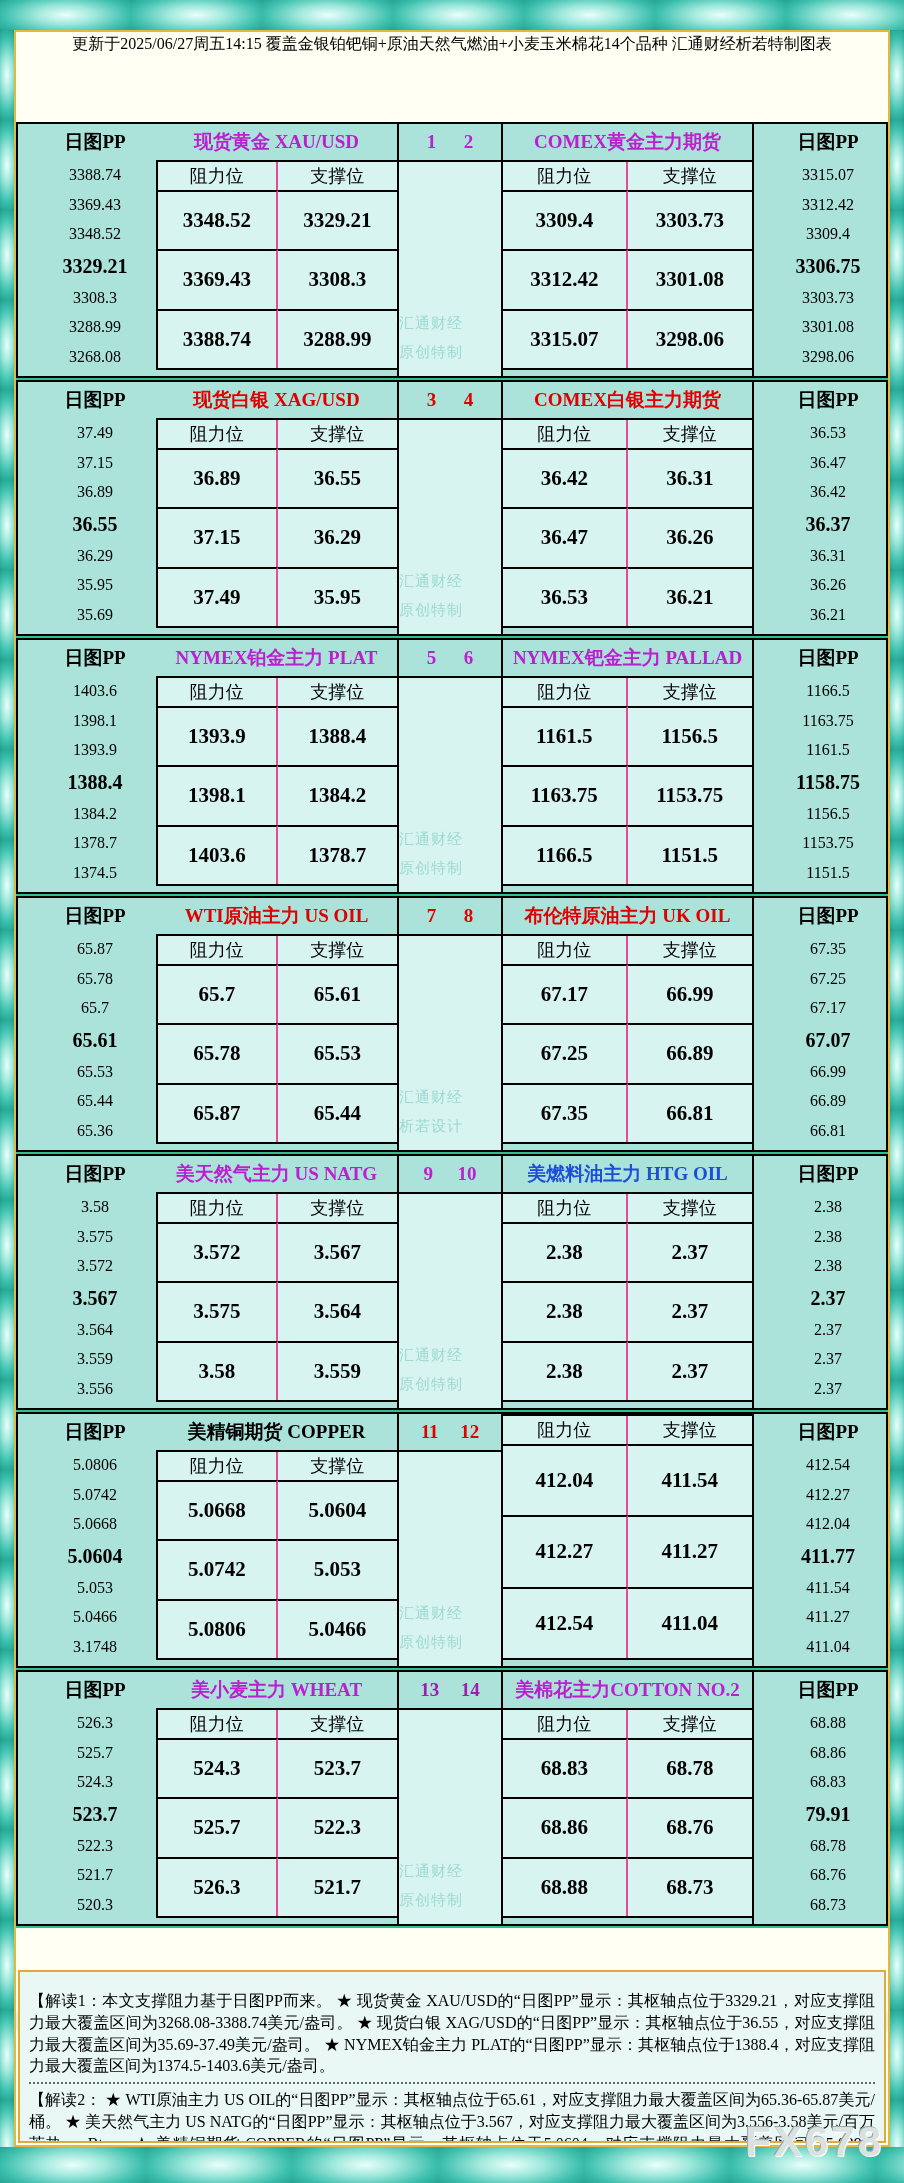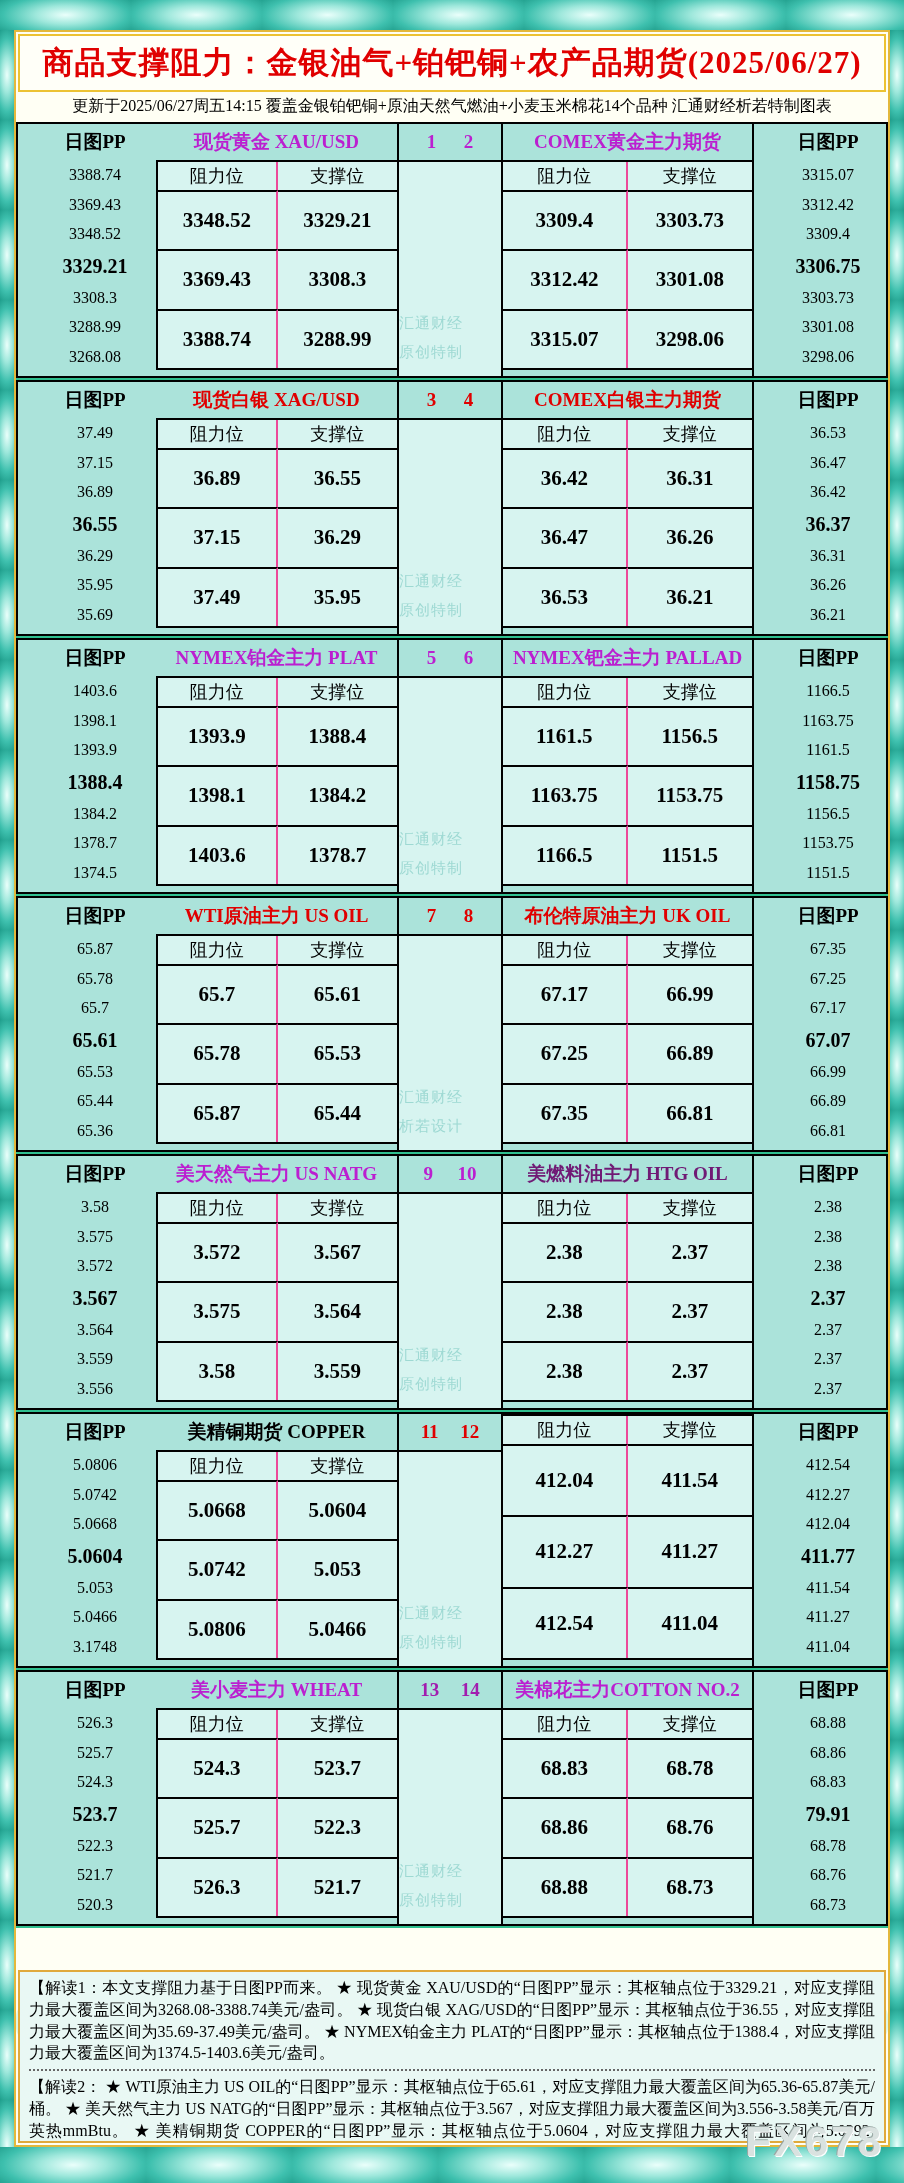"商品支撑阻力：金银油气+铂钯铜+农产品期货(2025/06/27)" div.title-box { html: <div> <div>商品支撑阻力：金银油气+铂钯铜+农产品期货(2025/06/27)</div> </div> -> none }
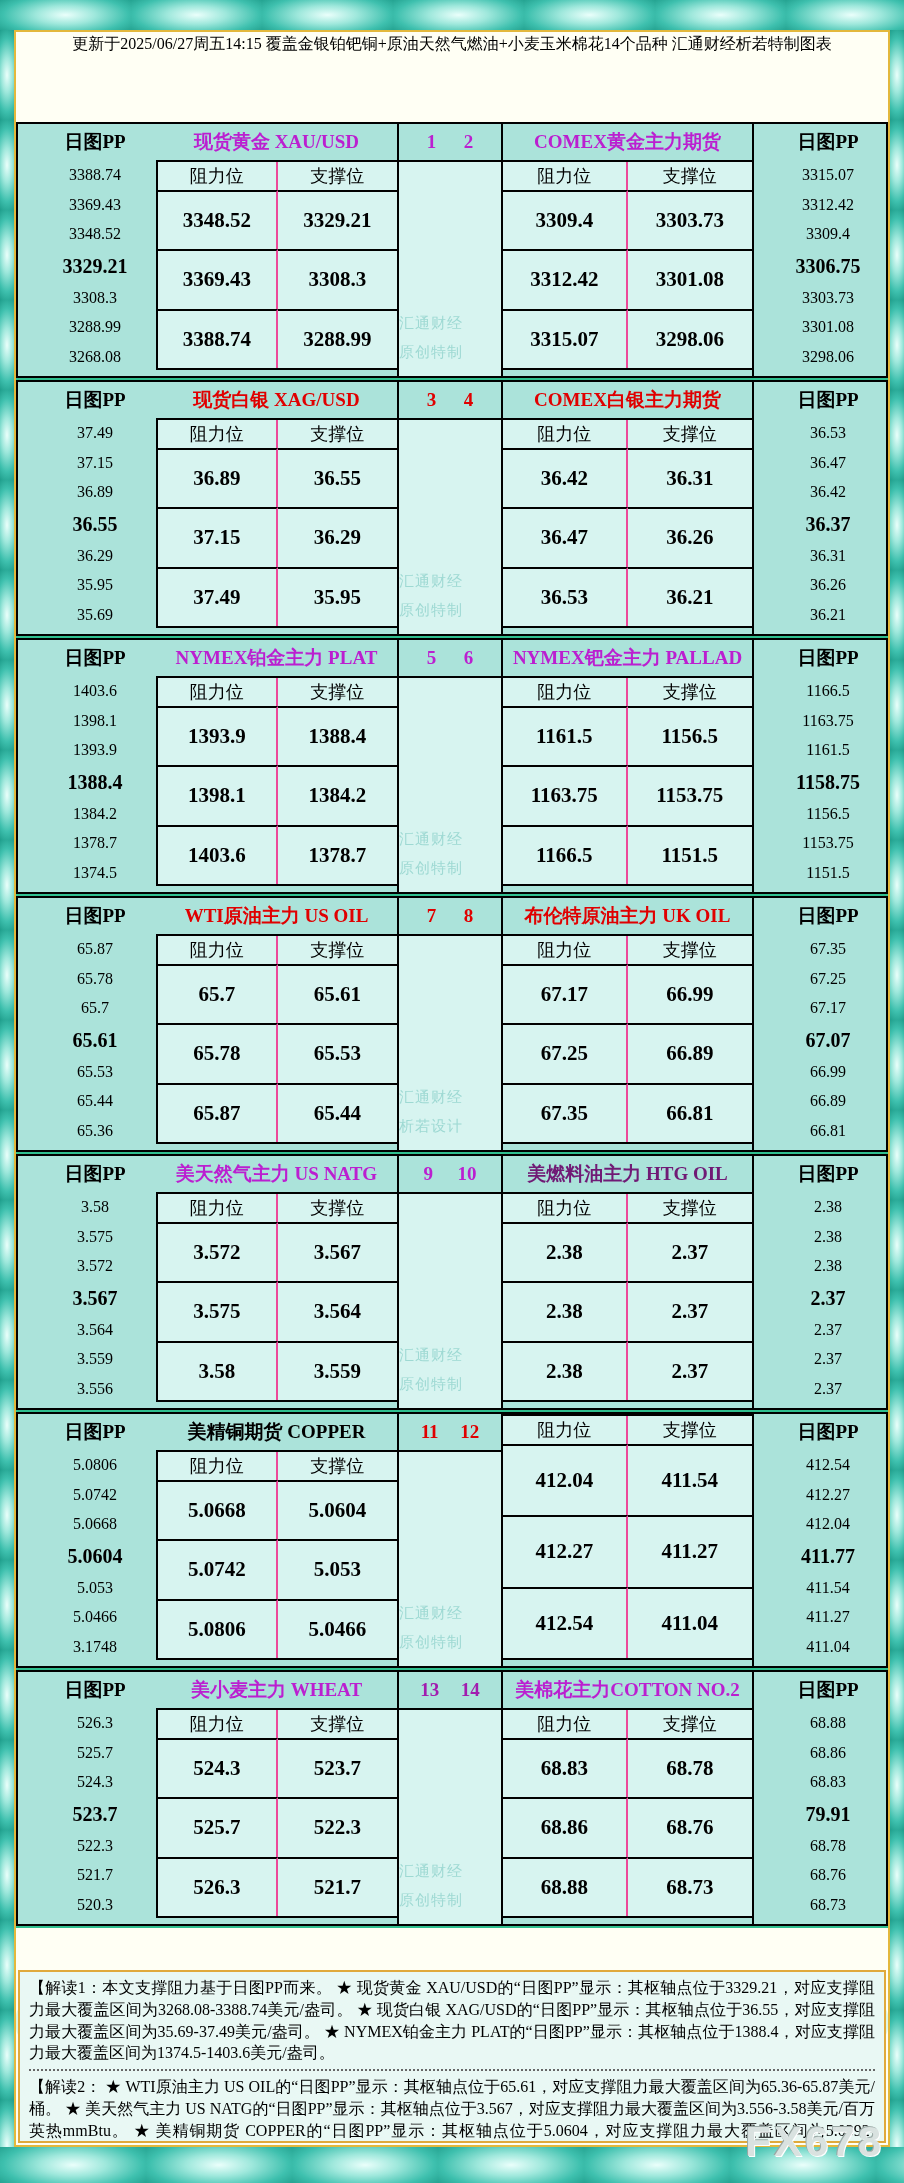"美燃料油主力 HTG OIL" div.zone-head { color: #701a75 -> #1d4ed8 }
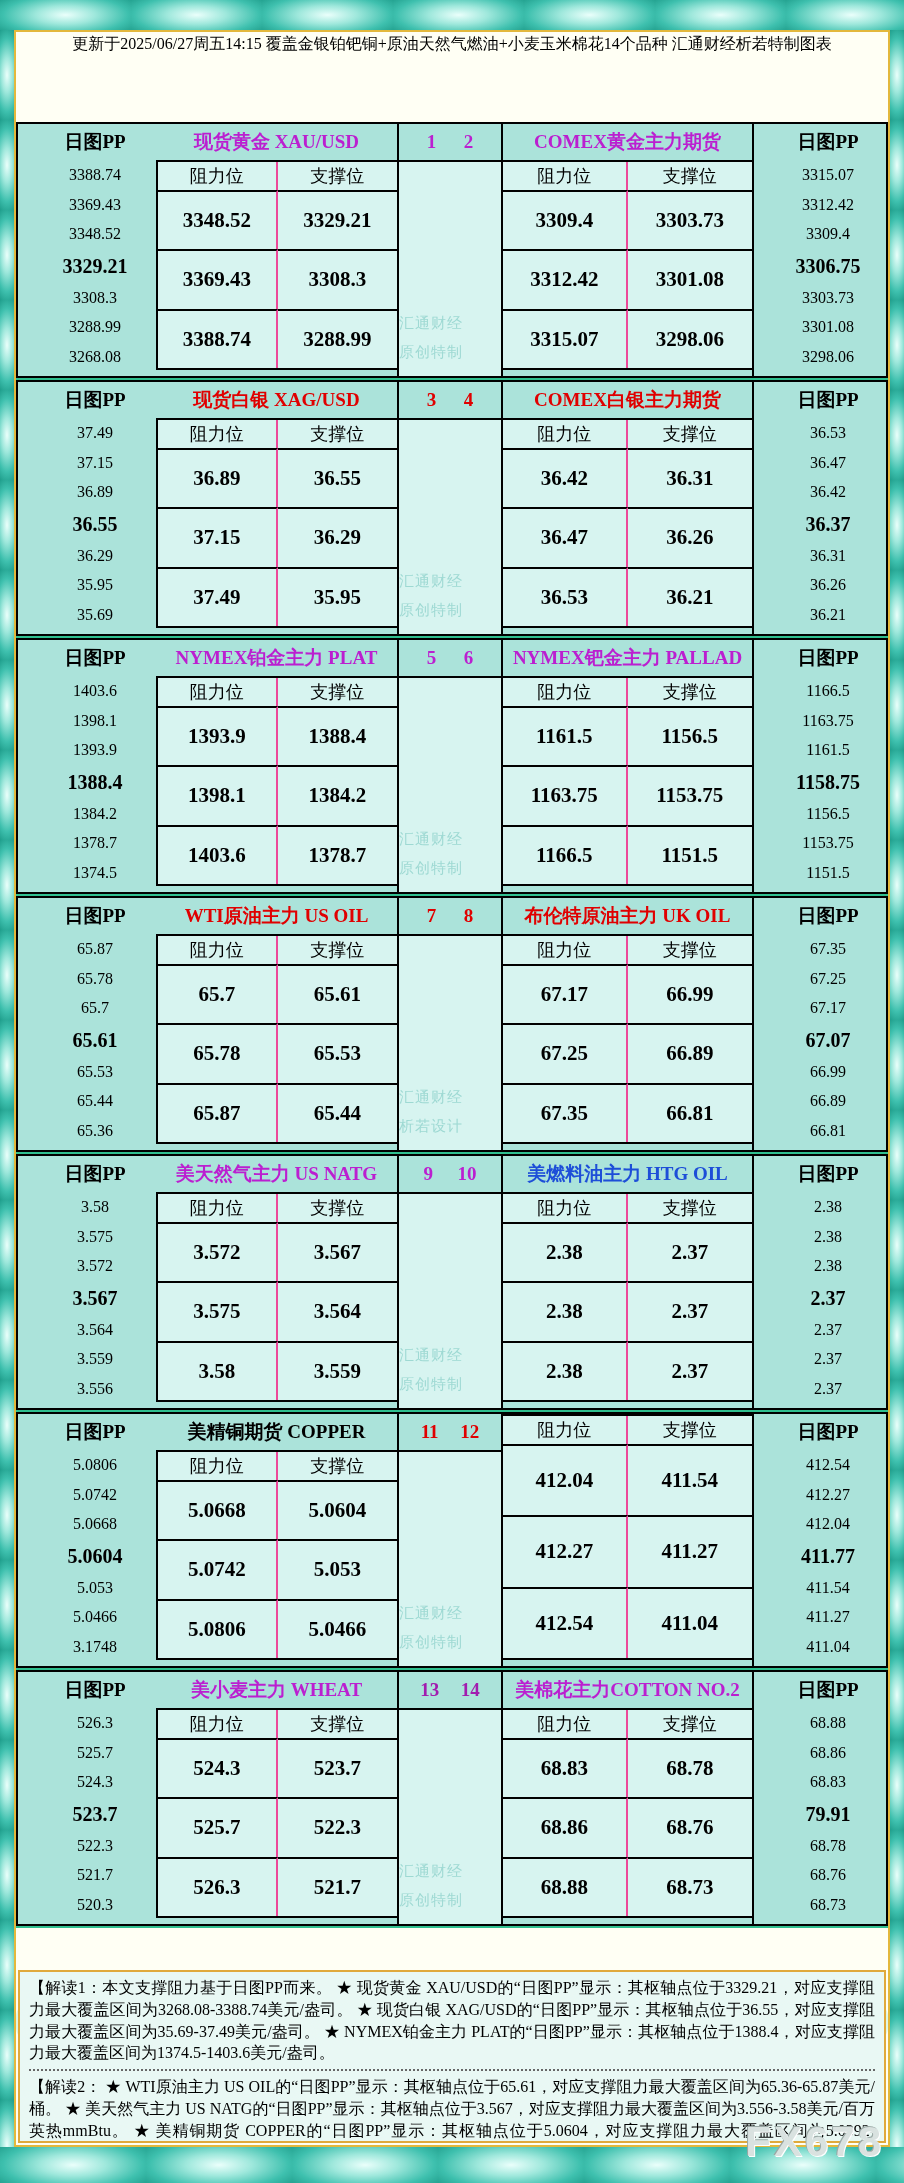"【解读1：本文支撑阻力基于日图PP而来。 ★ 现货黄金" .notes-box { padding: 5px 9px -> 18px 9px }
